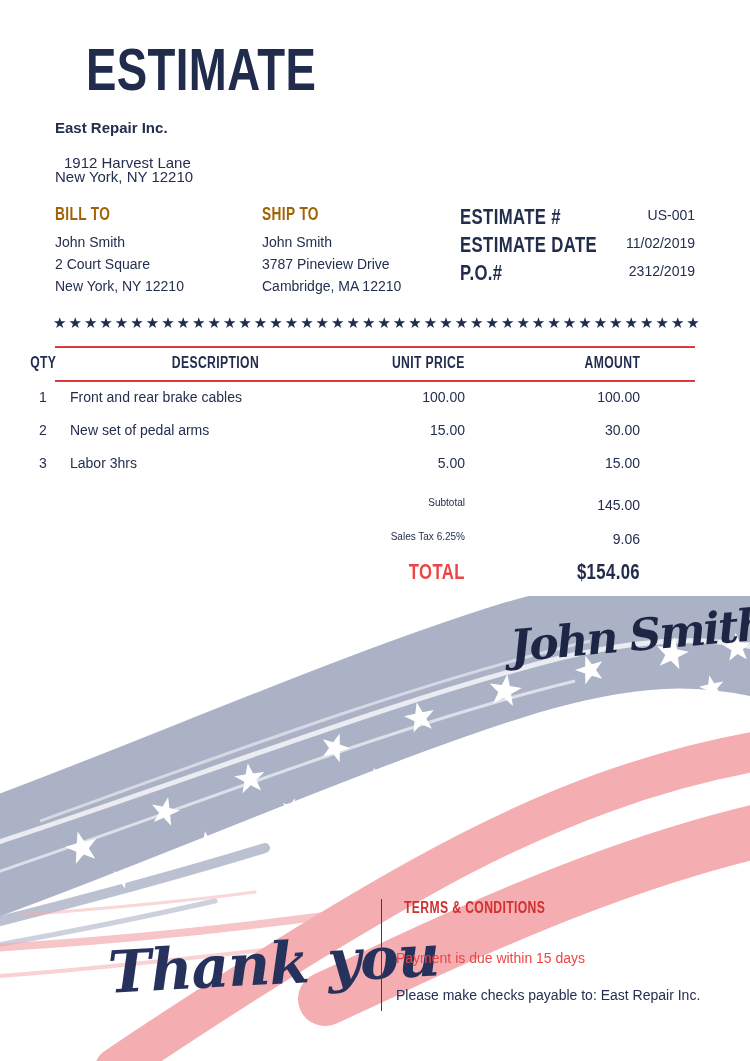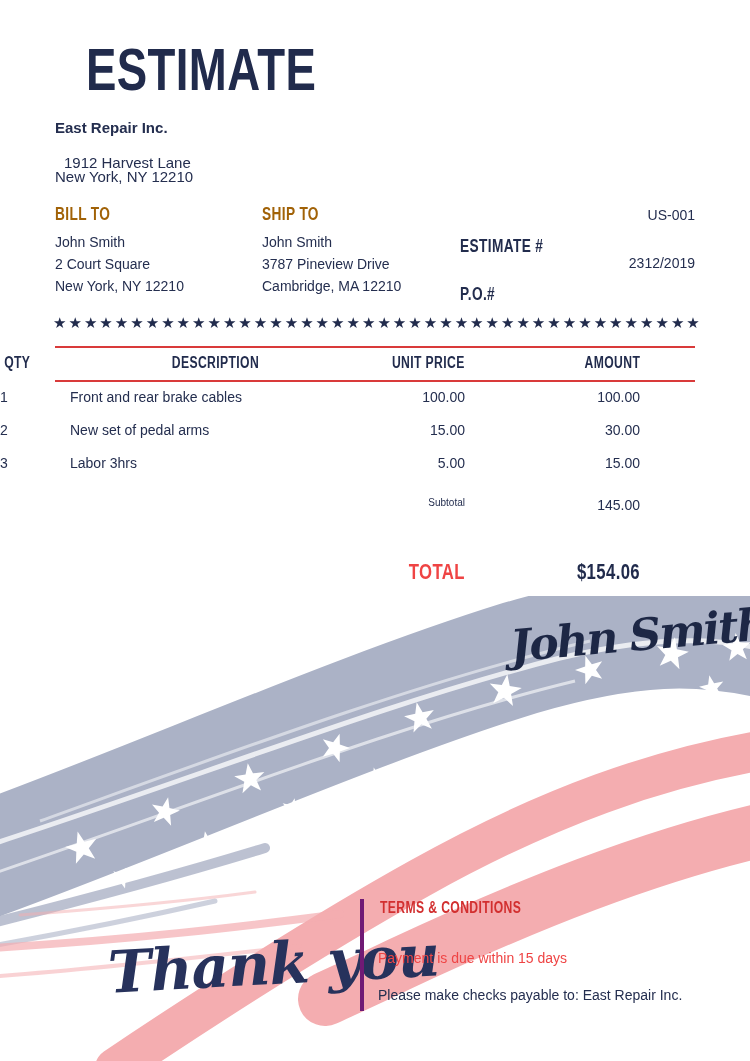"ESTIMATE #" .meta-row .lbl { font-size: 18px -> 22px; margin-top: 32px -> none }
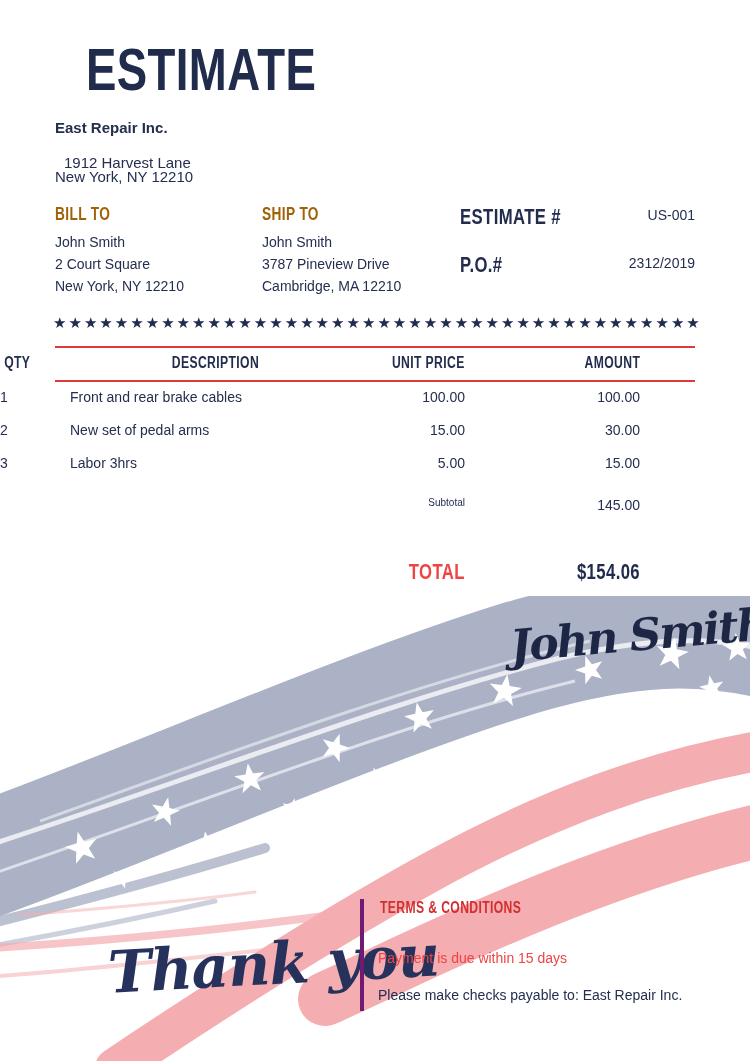"ESTIMATE DATE" div.meta-row { html: none -> <div> <span><span>ESTIMATE DATE</span></span> <span>11/02/2019</span> </div> }
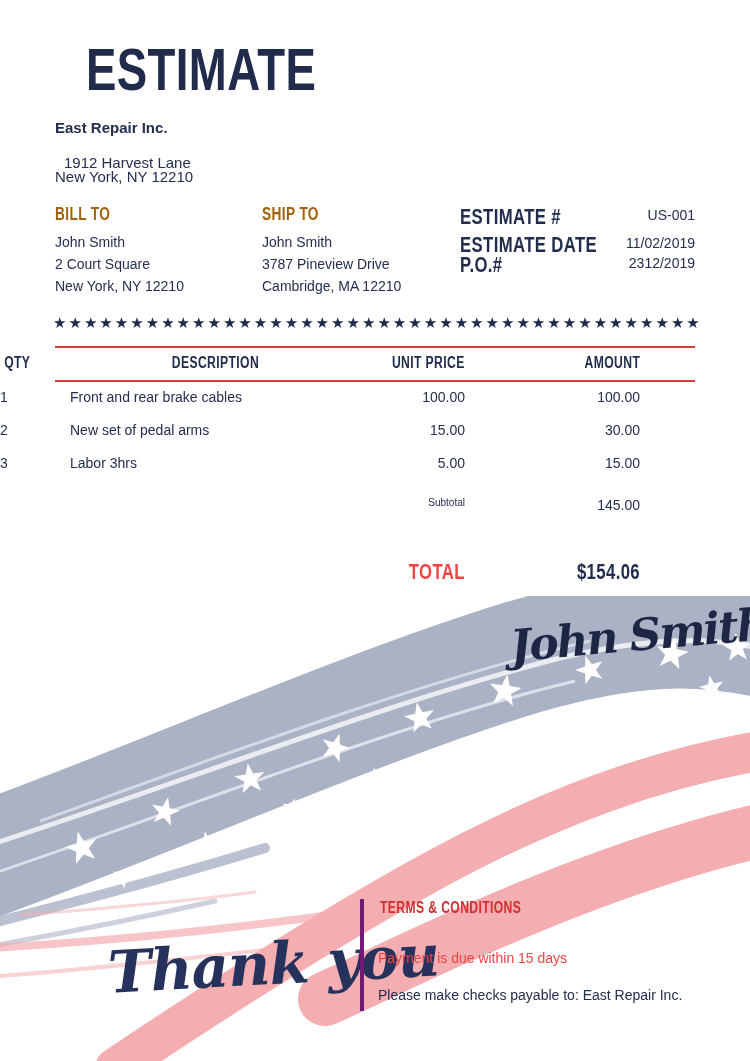"P.O.#" div.meta-row { top: 252px -> 260px }
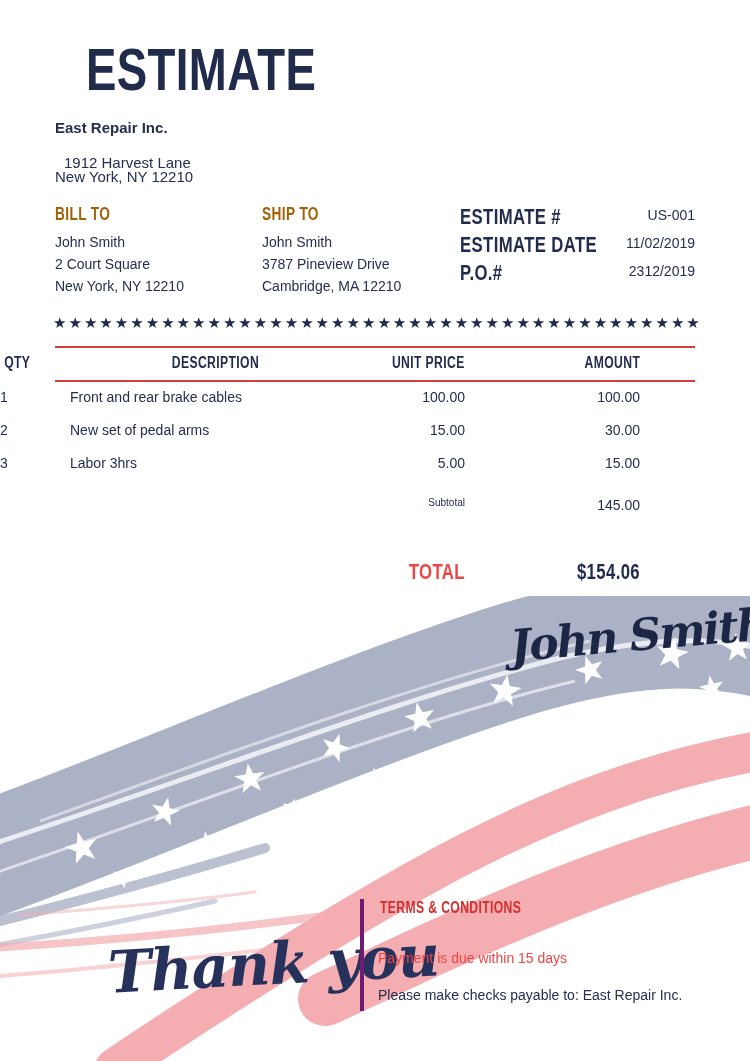"QTY" .c-qty { left: 0 -> 8px; text-align: left -> center }
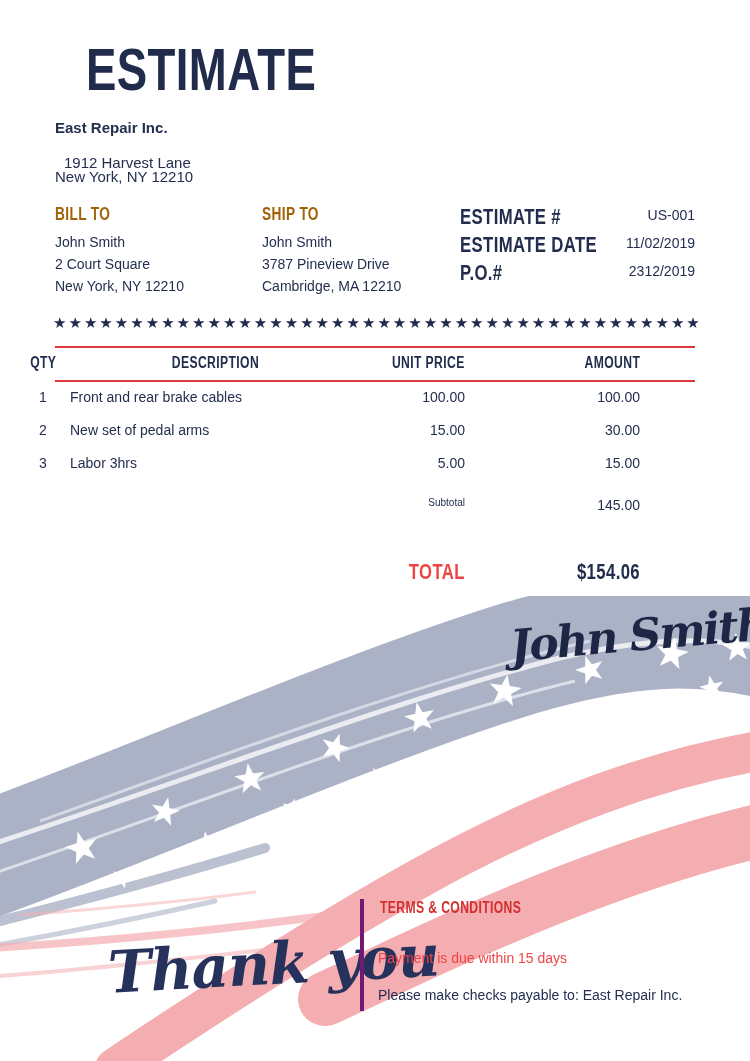"Sales Tax 6.25%" div.abs { html: none -> <div> <span>Sales Tax 6.25%</span> <span>9.06</span> </div> }
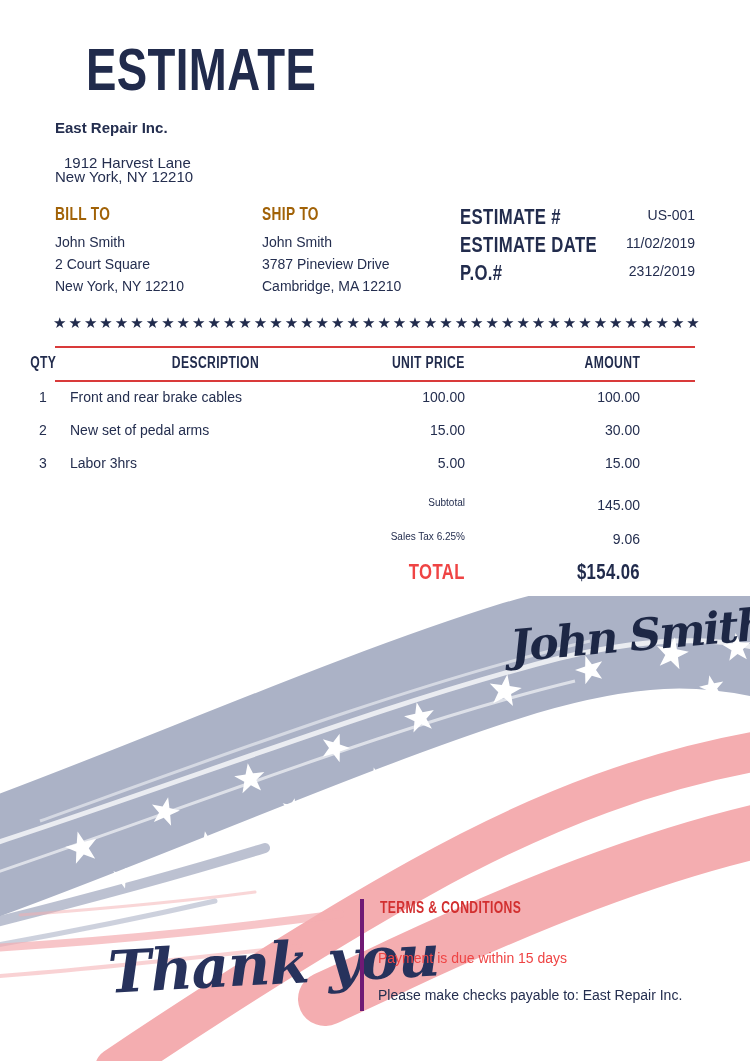"TERMS & CONDITIONS" .terms { border-left: 4px solid #701a75 -> 1px solid #701a75; left: 360px -> 381px; padding-left: 16px -> 22px }
